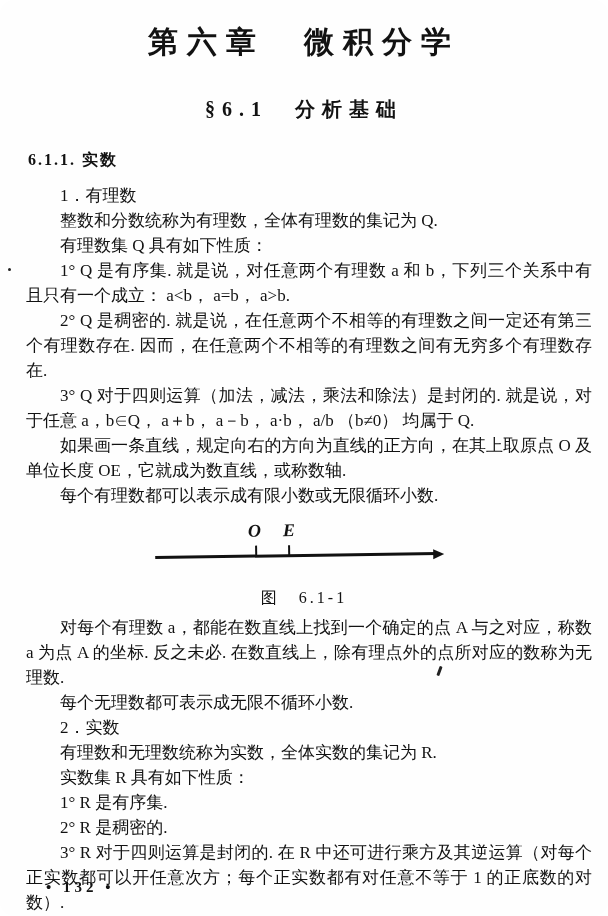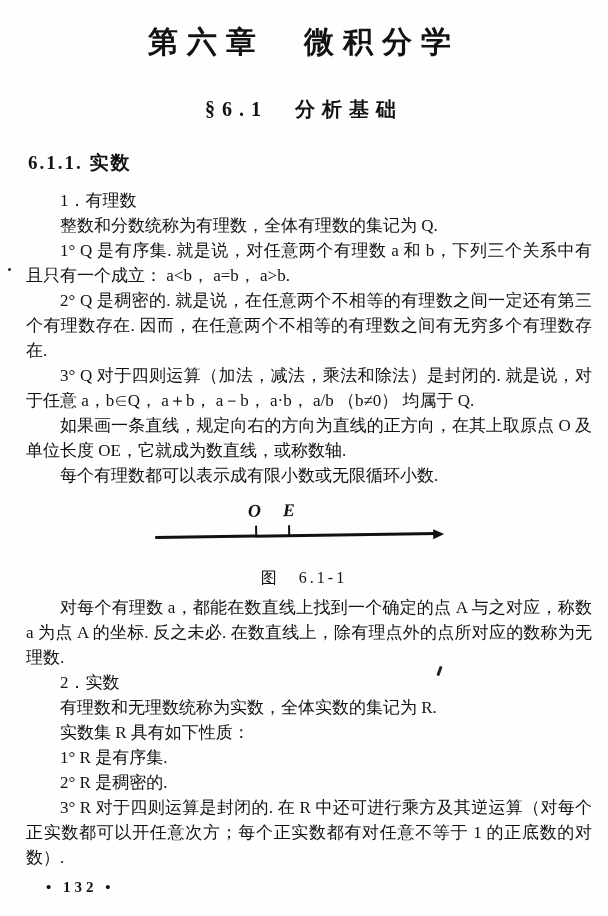"6.1.1. 实数" .subsection-title { font-size: 19px -> 16px }
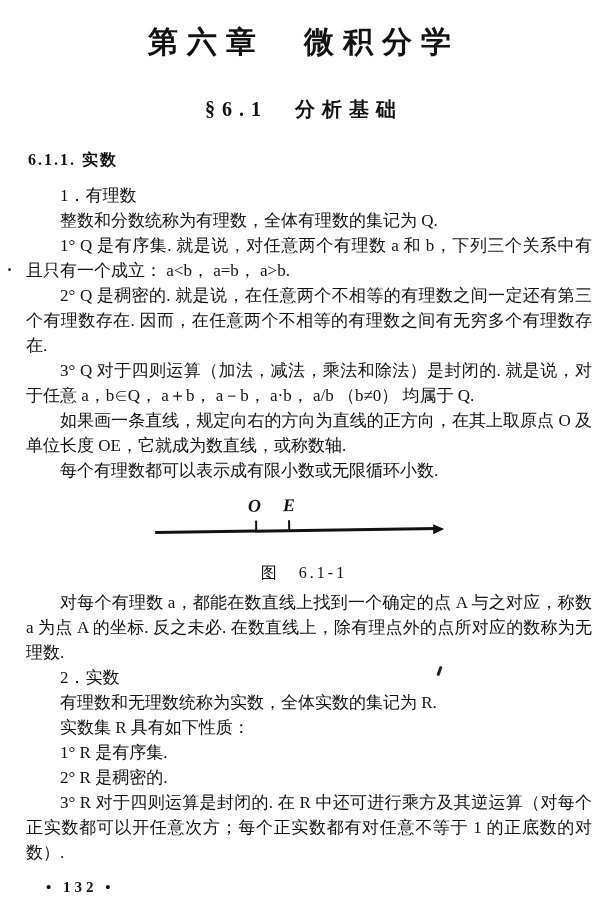"有理数集 Q 具有如下性质：" p { html: none -> <p>有理数集 Q 具有如下性质：</p> }
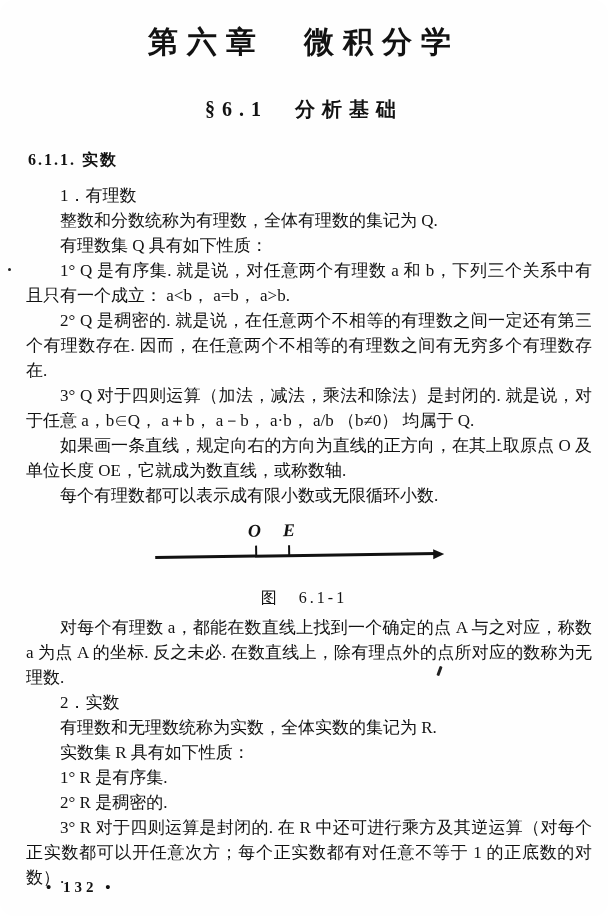"每个无理数都可表示成无限不循环小数." p { html: none -> <p>每个无理数都可表示成无限不循环小数.</p> }
